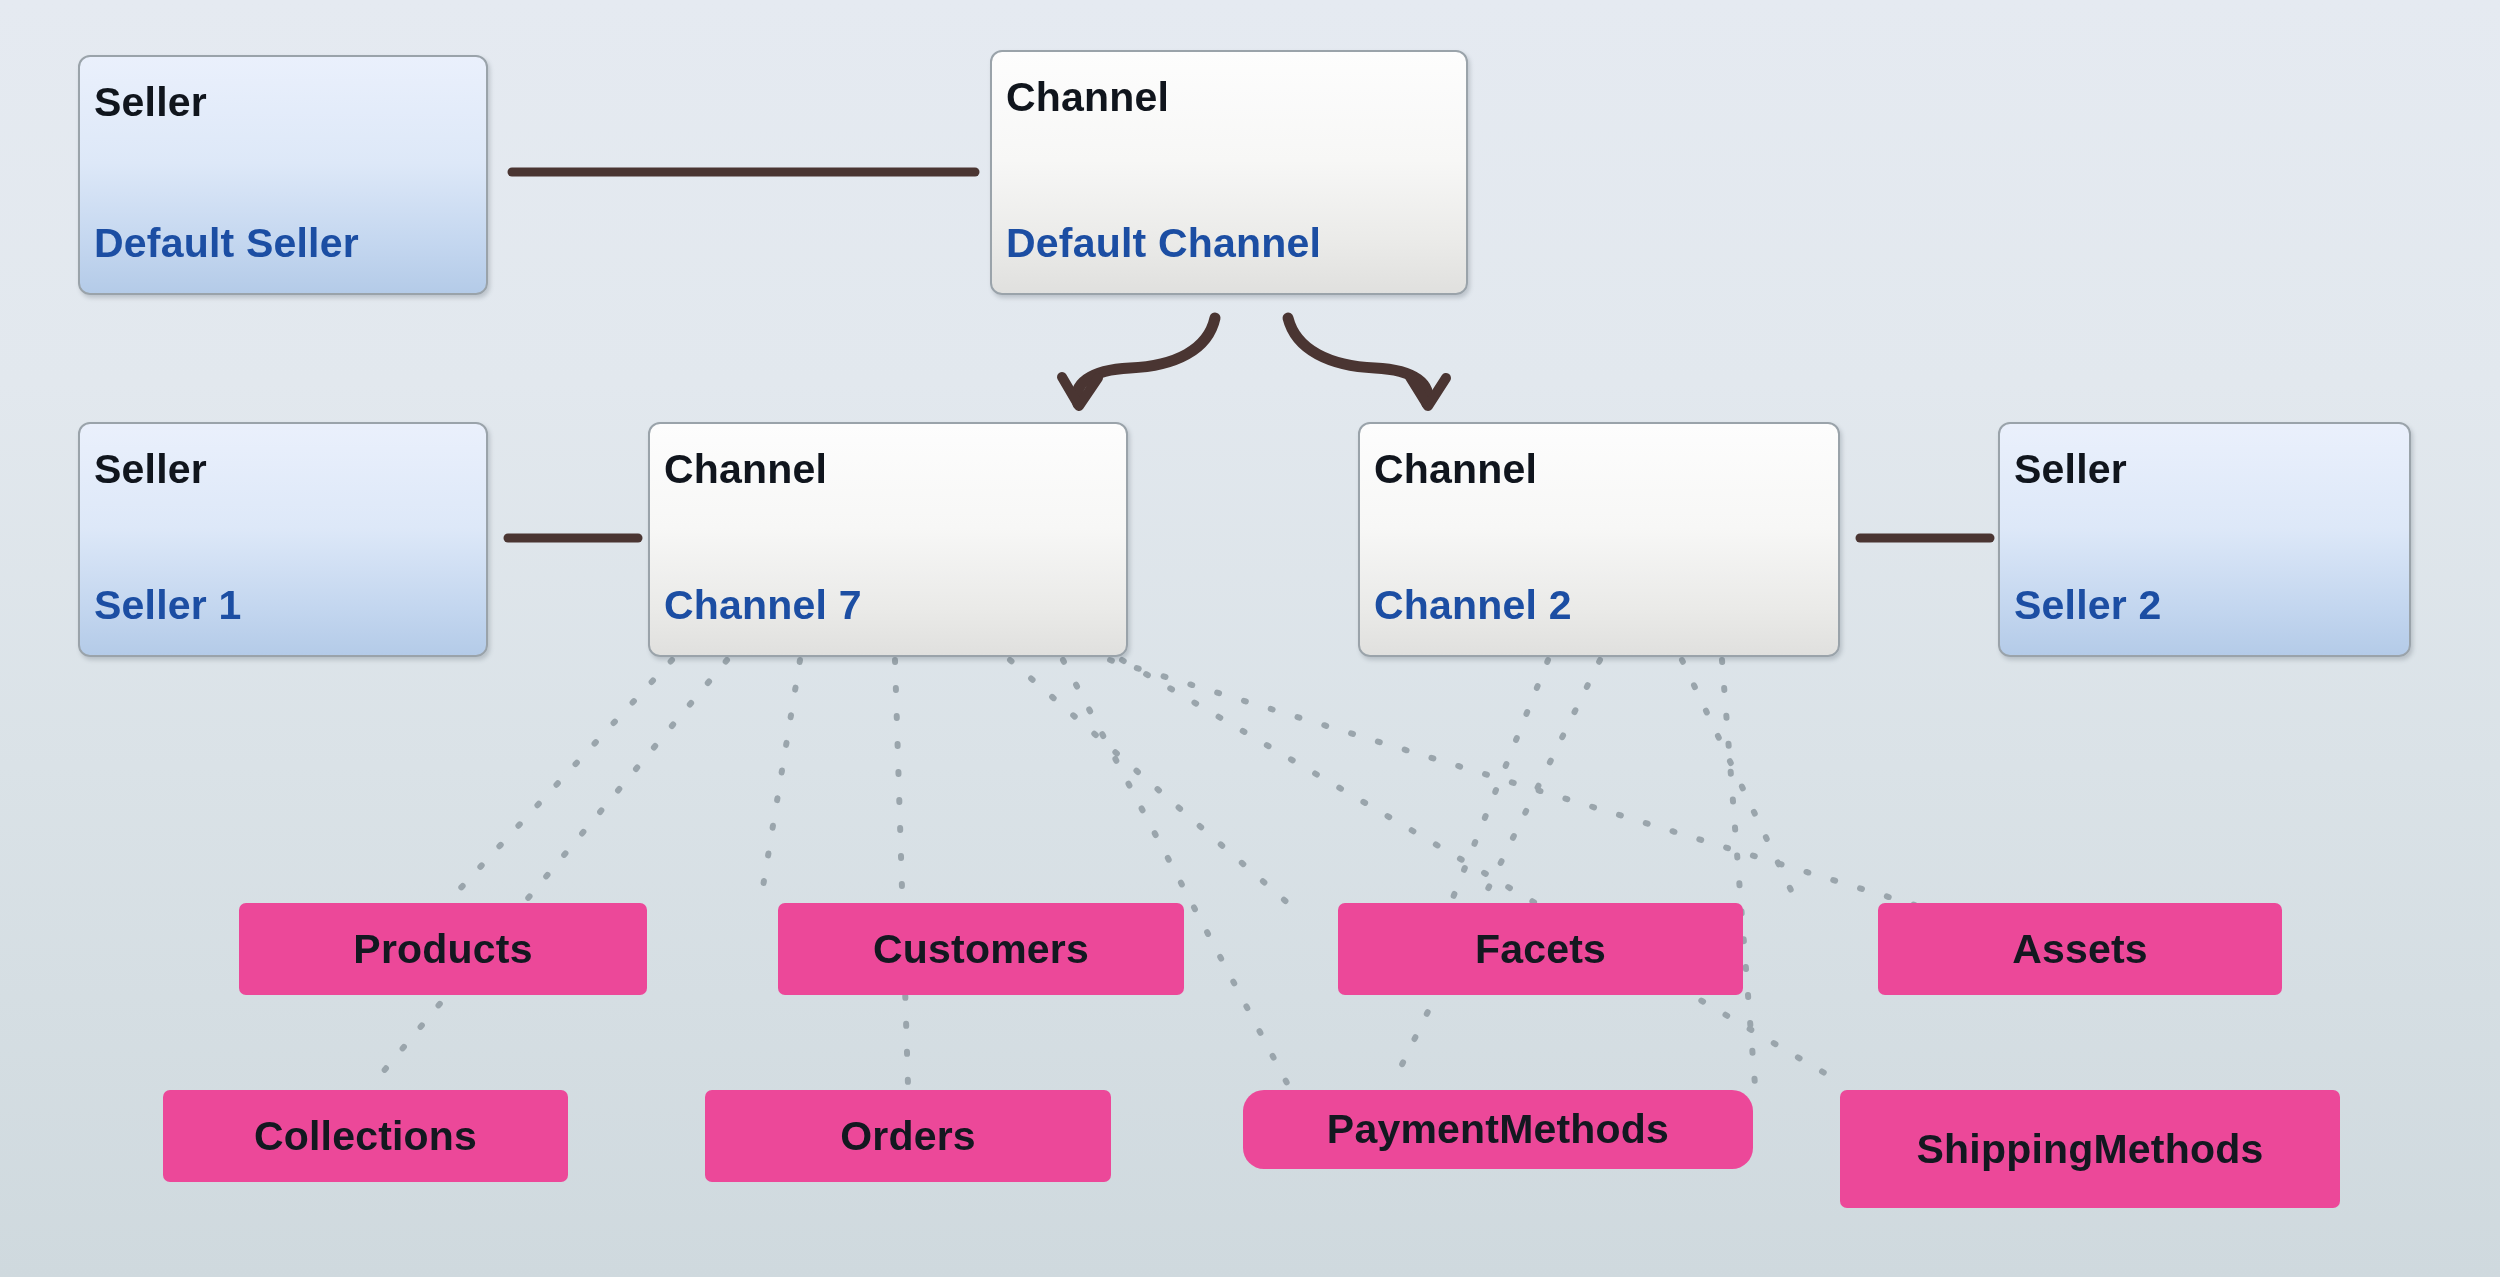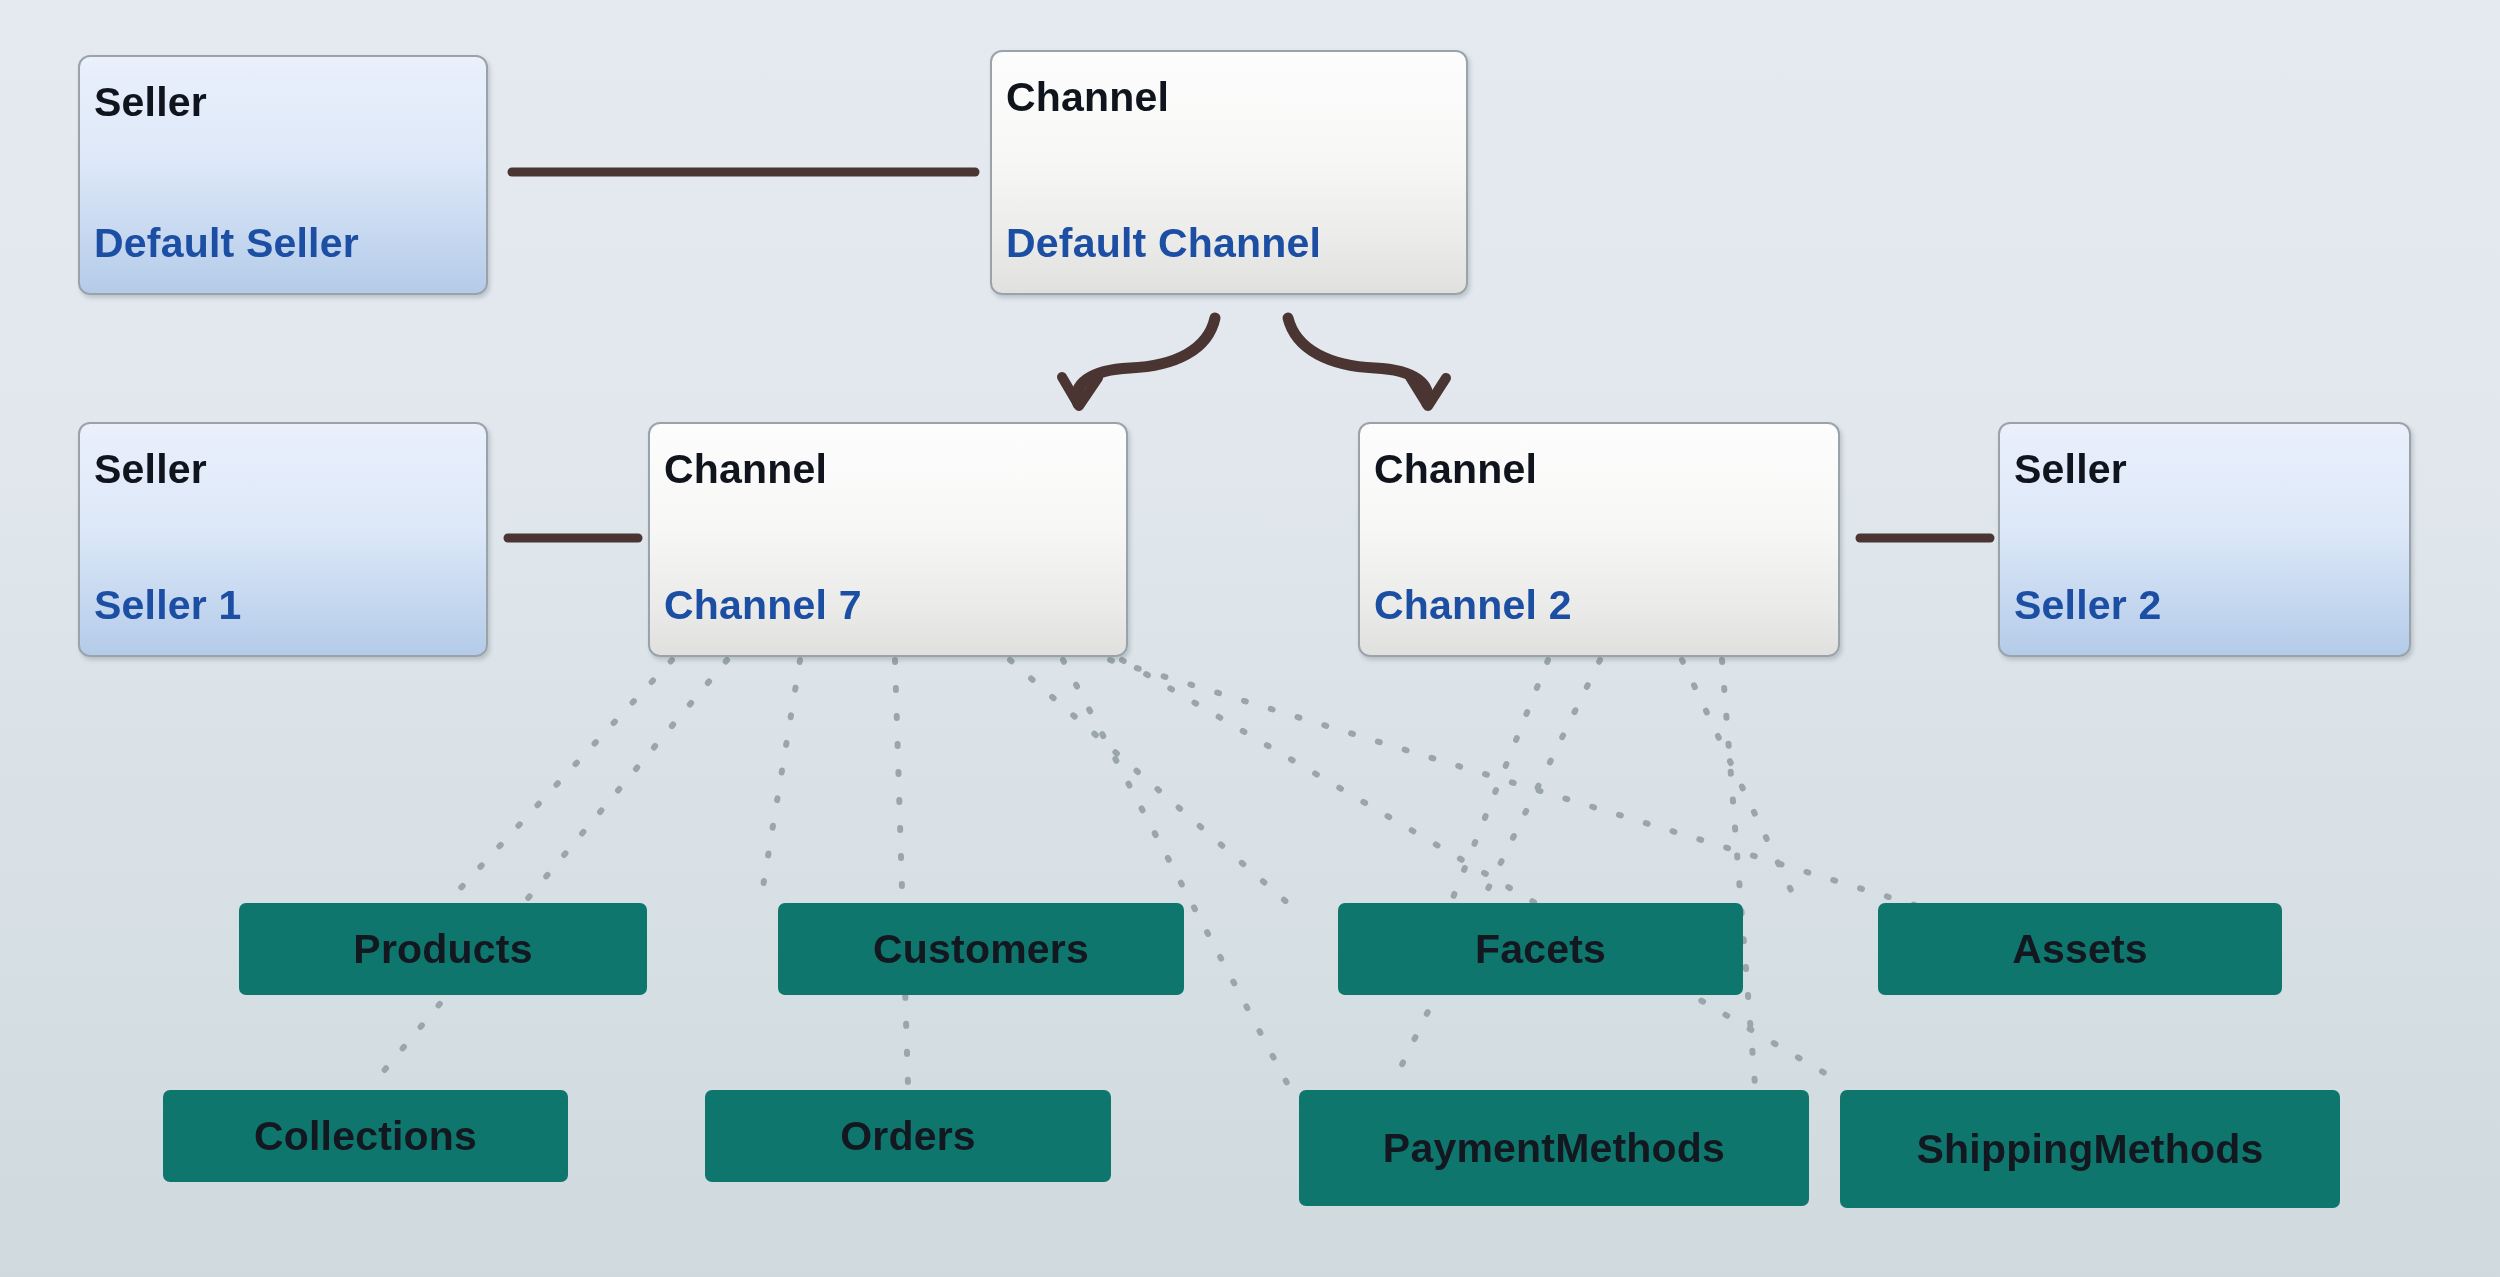"Products" .tag { background: #0f766e -> #ec4899 }
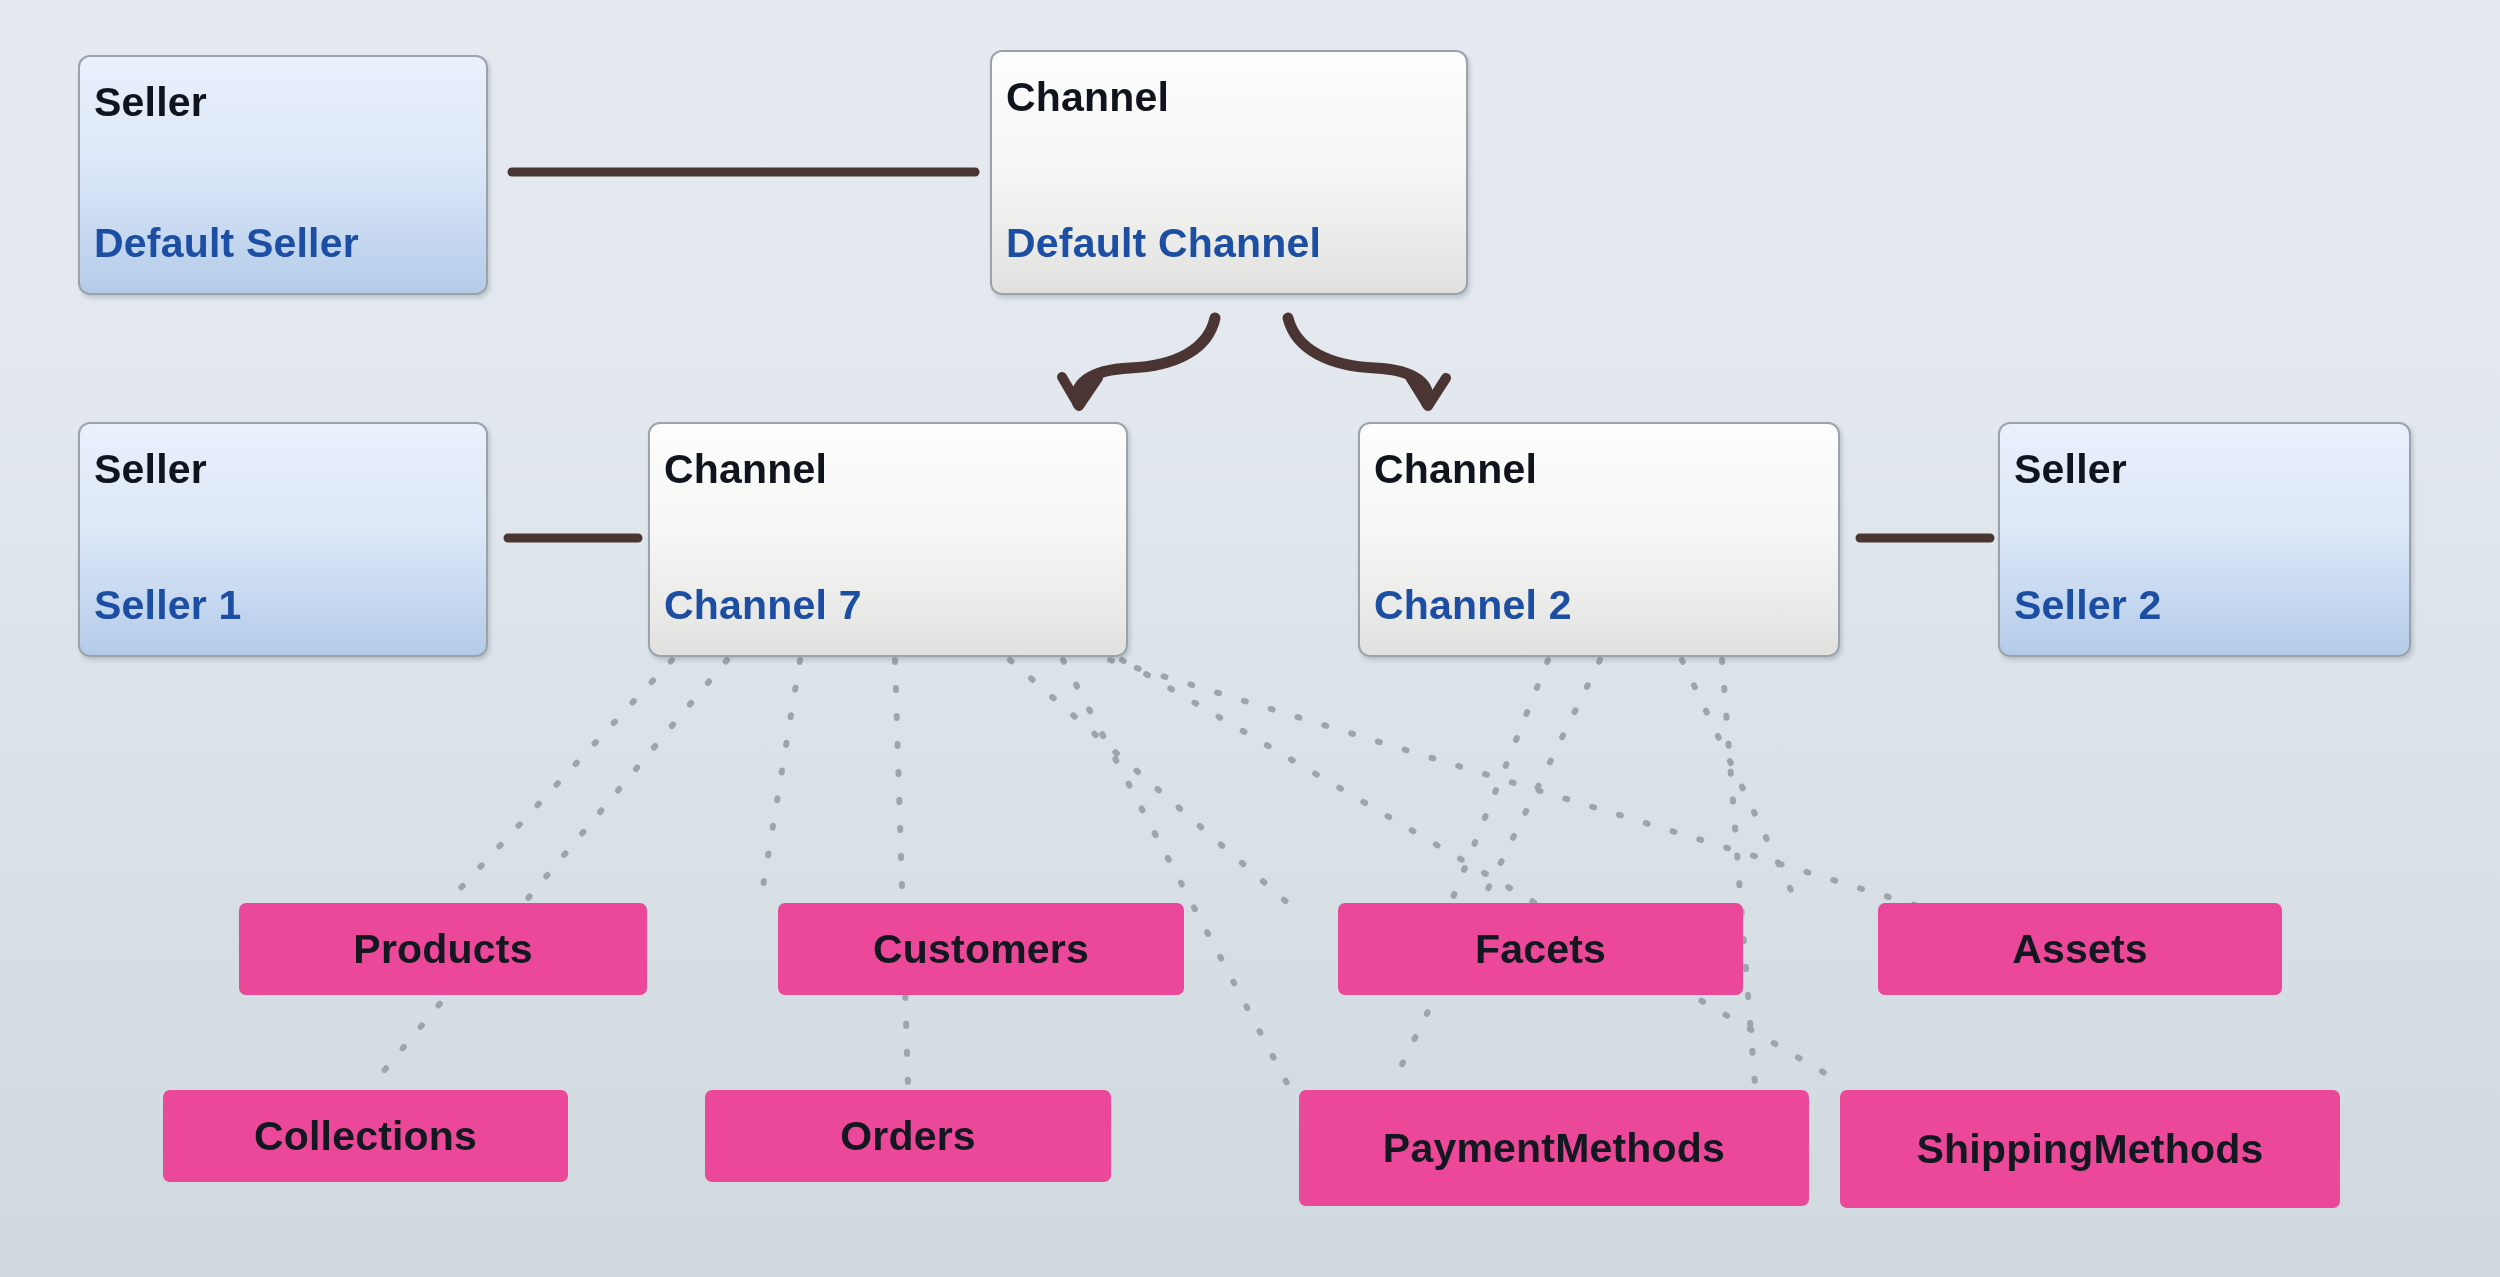"PaymentMethods" div.tag { border-radius: none -> 21px; height: 116px -> 79px; left: 1299px -> 1243px }
